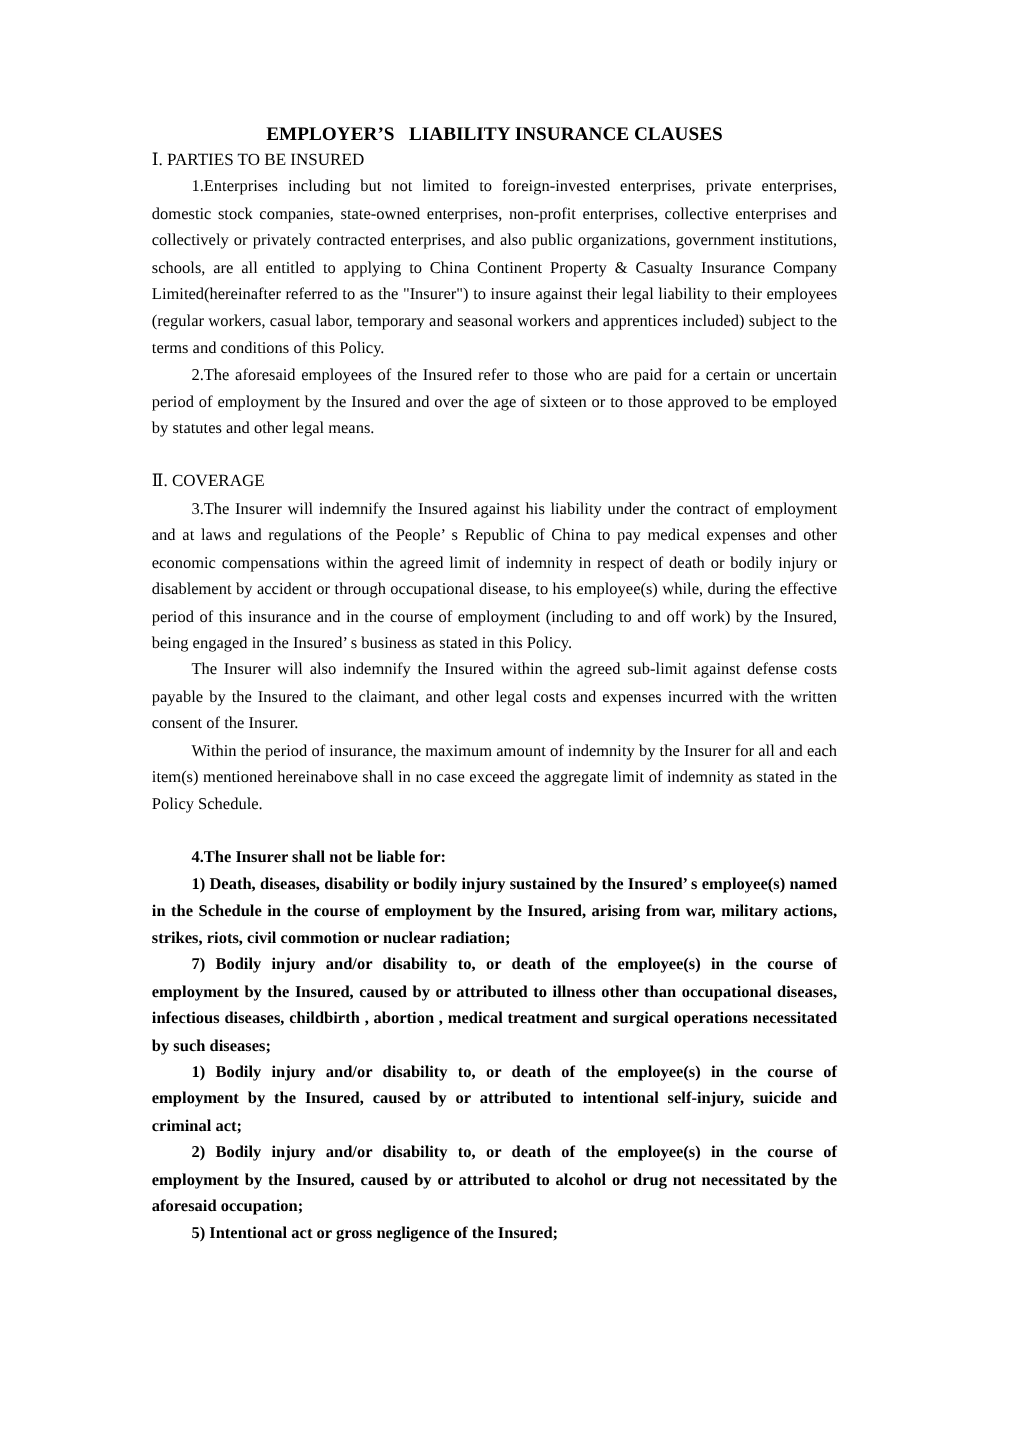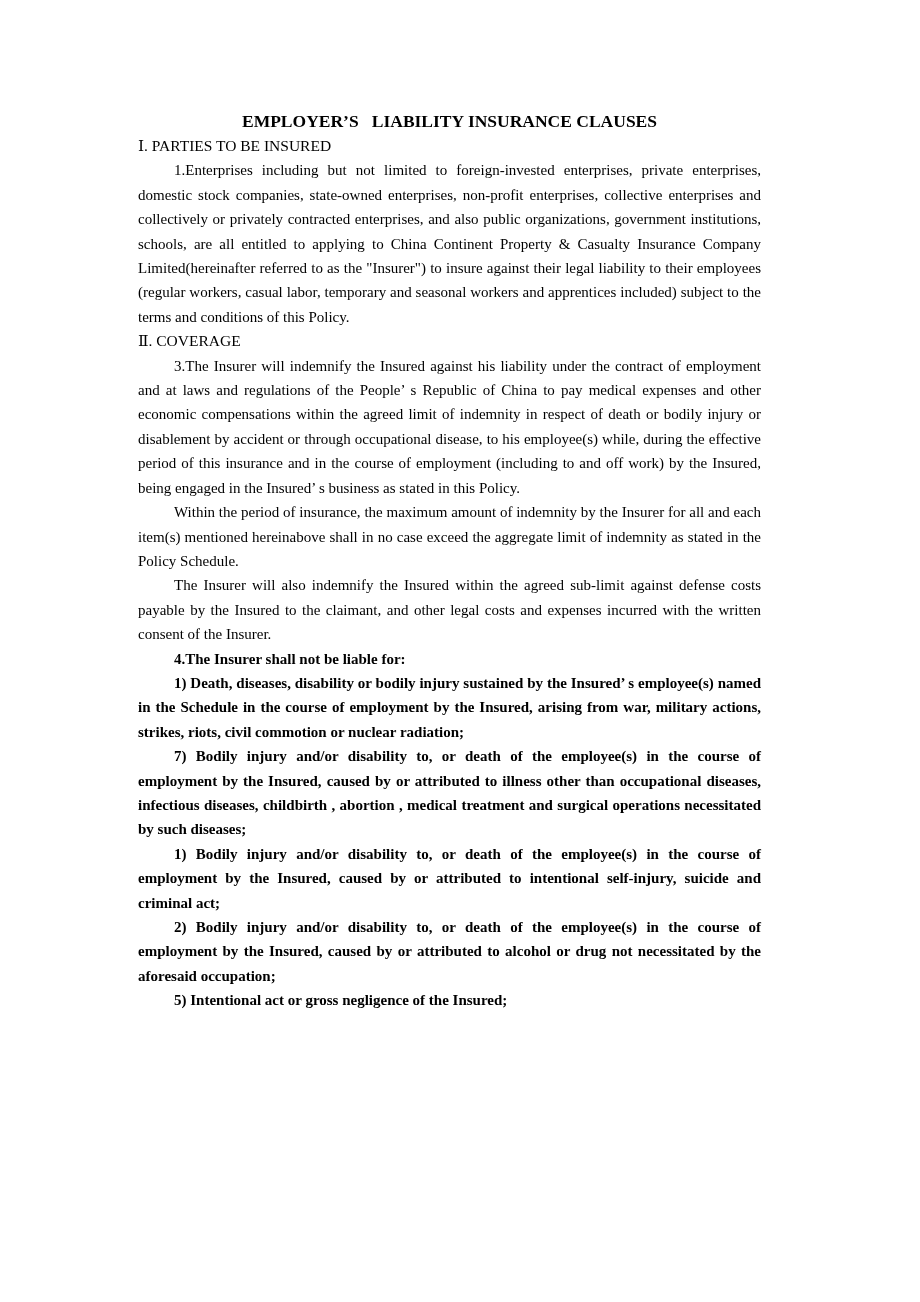"2.The aforesaid employees of the" p.para { html: none -> <p>2.The aforesaid employees of the Insured refer to those who are paid for a certain or uncertain period of employment by the Insured and over the age of sixteen or to those approved to be employed by statutes and other legal means.</p> }
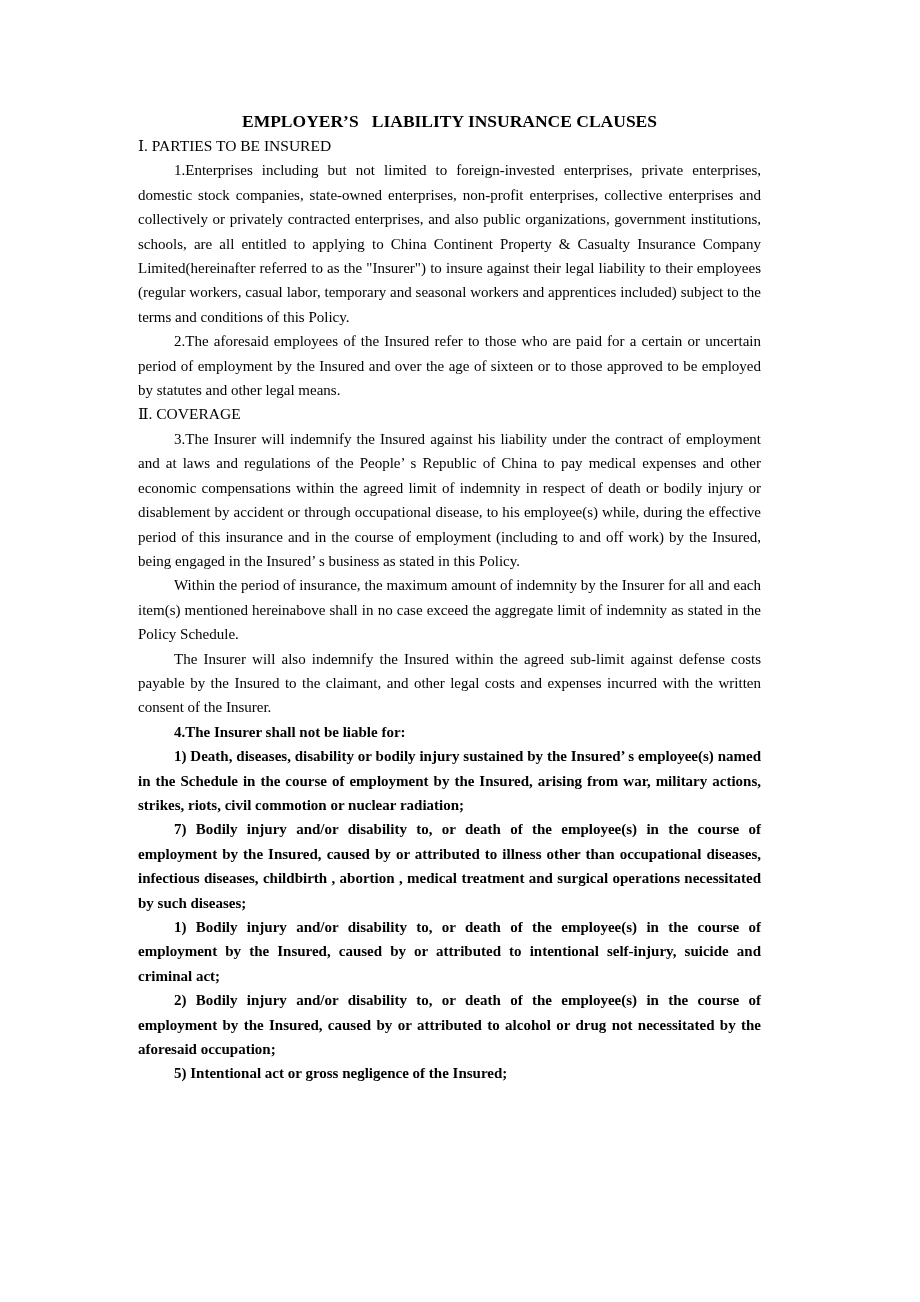"Ⅱ. COVERAGE" .section + .section { margin-top: none -> 24px }
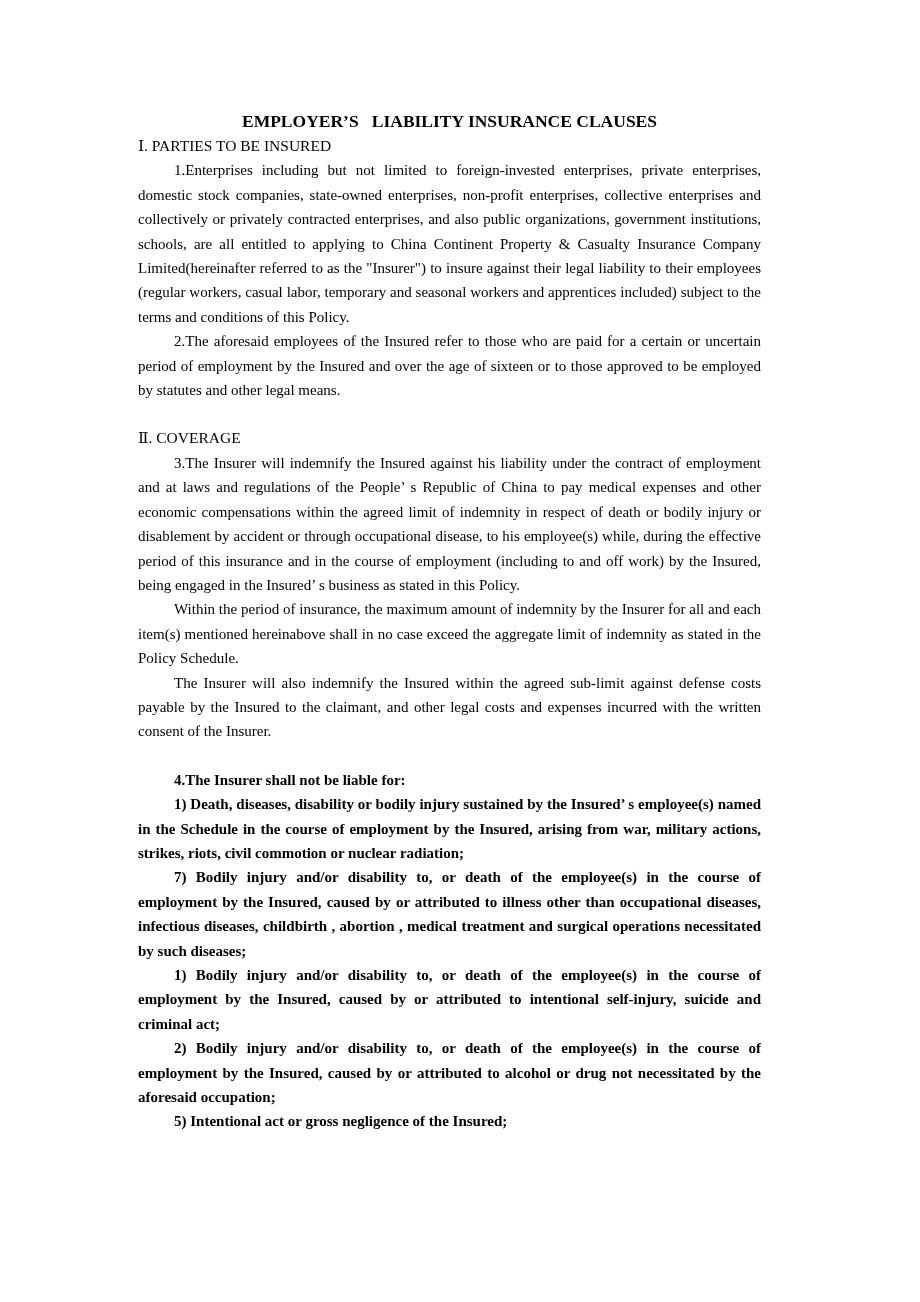"Within the period of insurance," p.para { order: before "The Insurer will also indemnify" -> after "The Insurer will also indemnify" }
